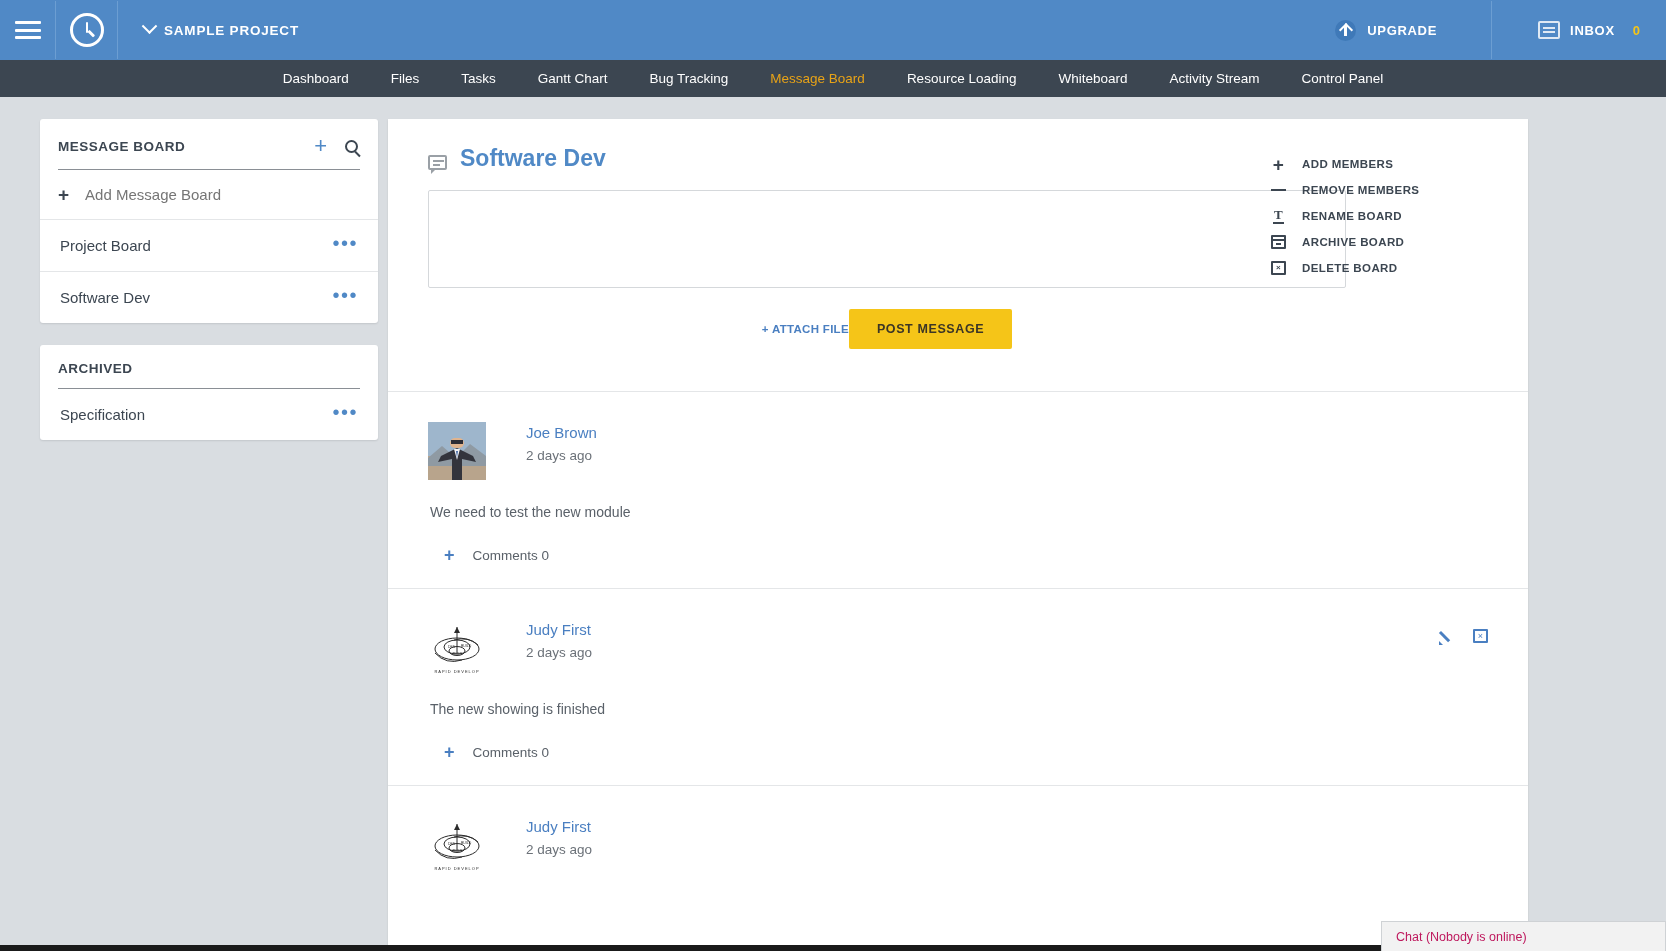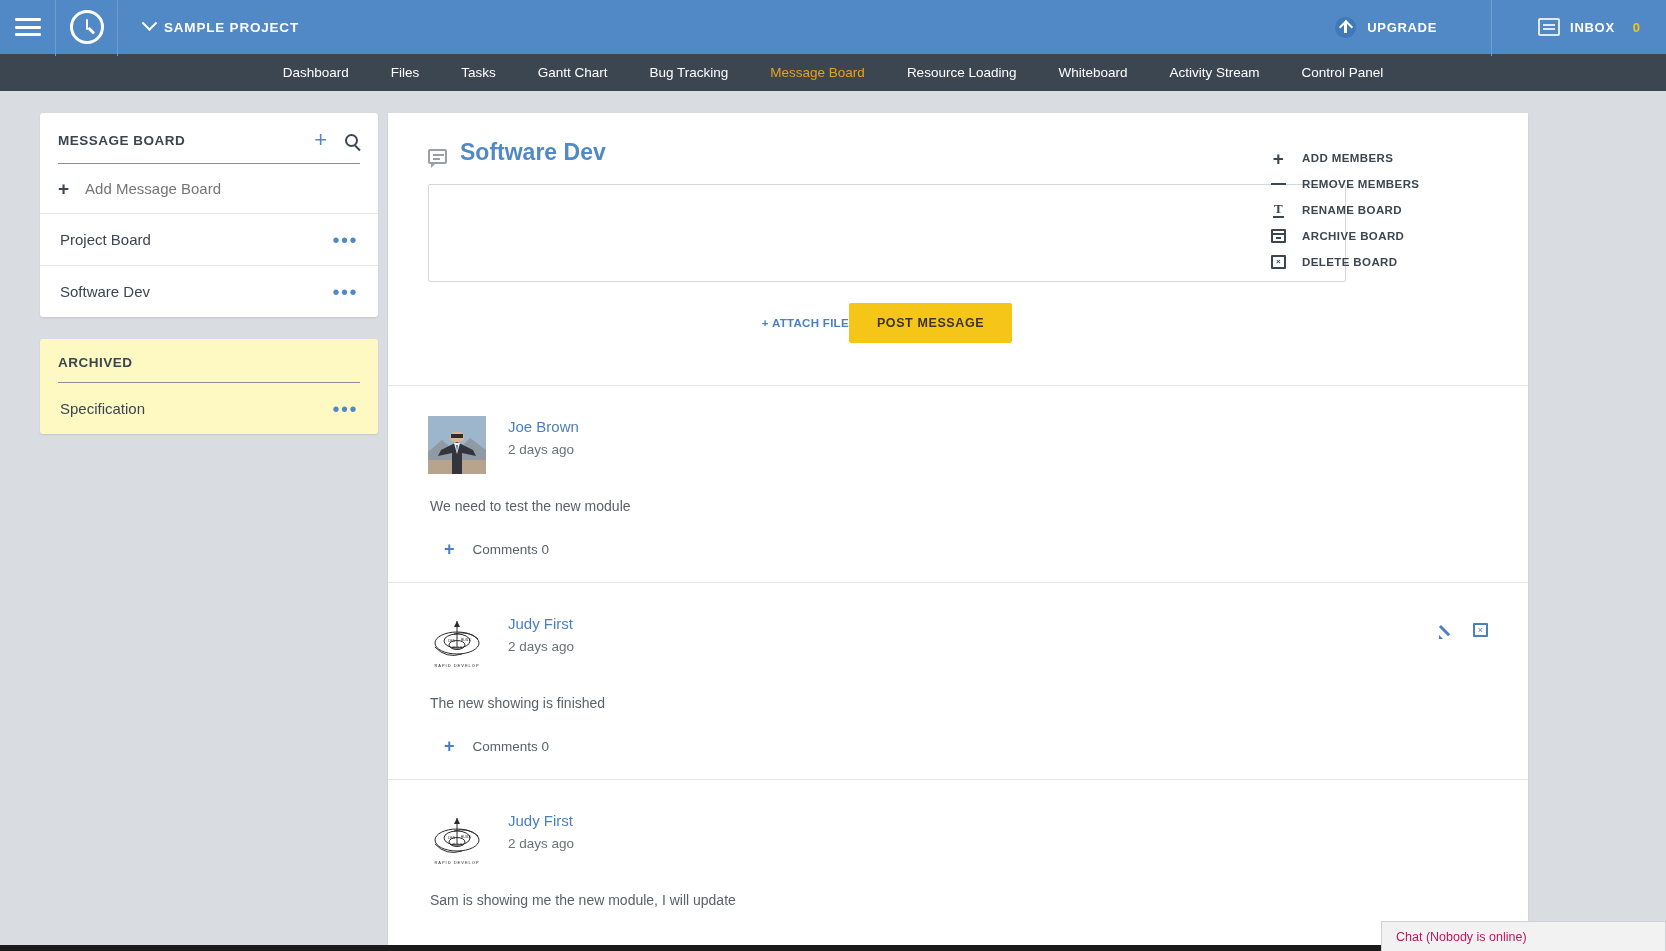"SAMPLE PROJECT" .topbar { height: 54px -> 60px }
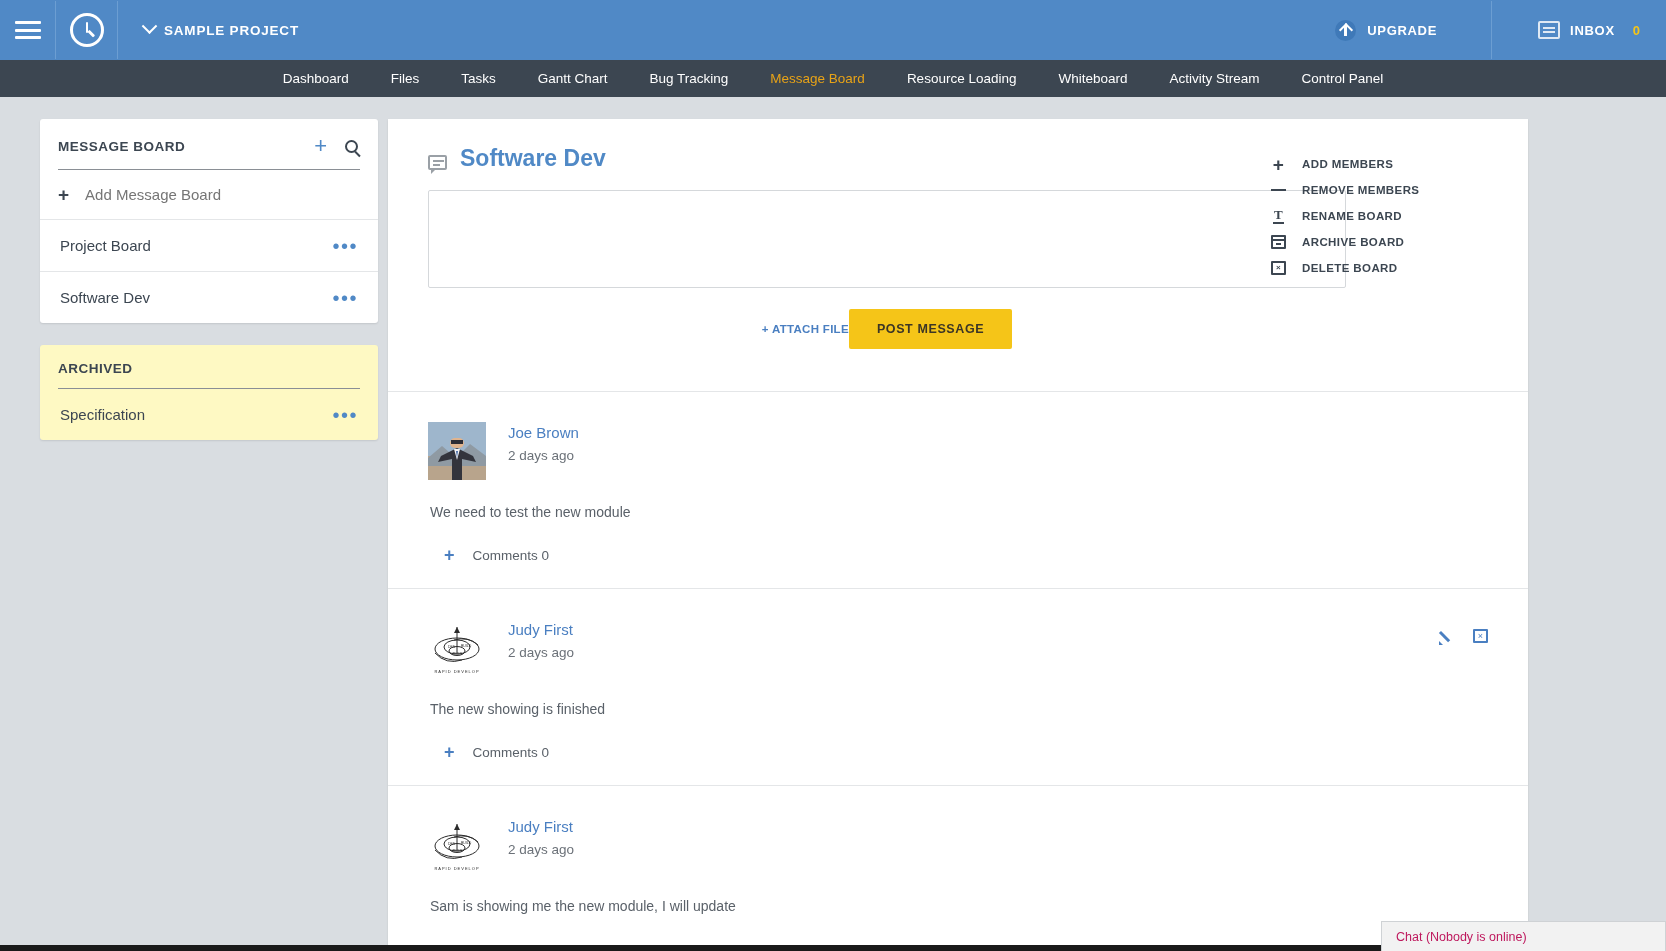"Project Board" .list-row { align-items: center -> flex-start }
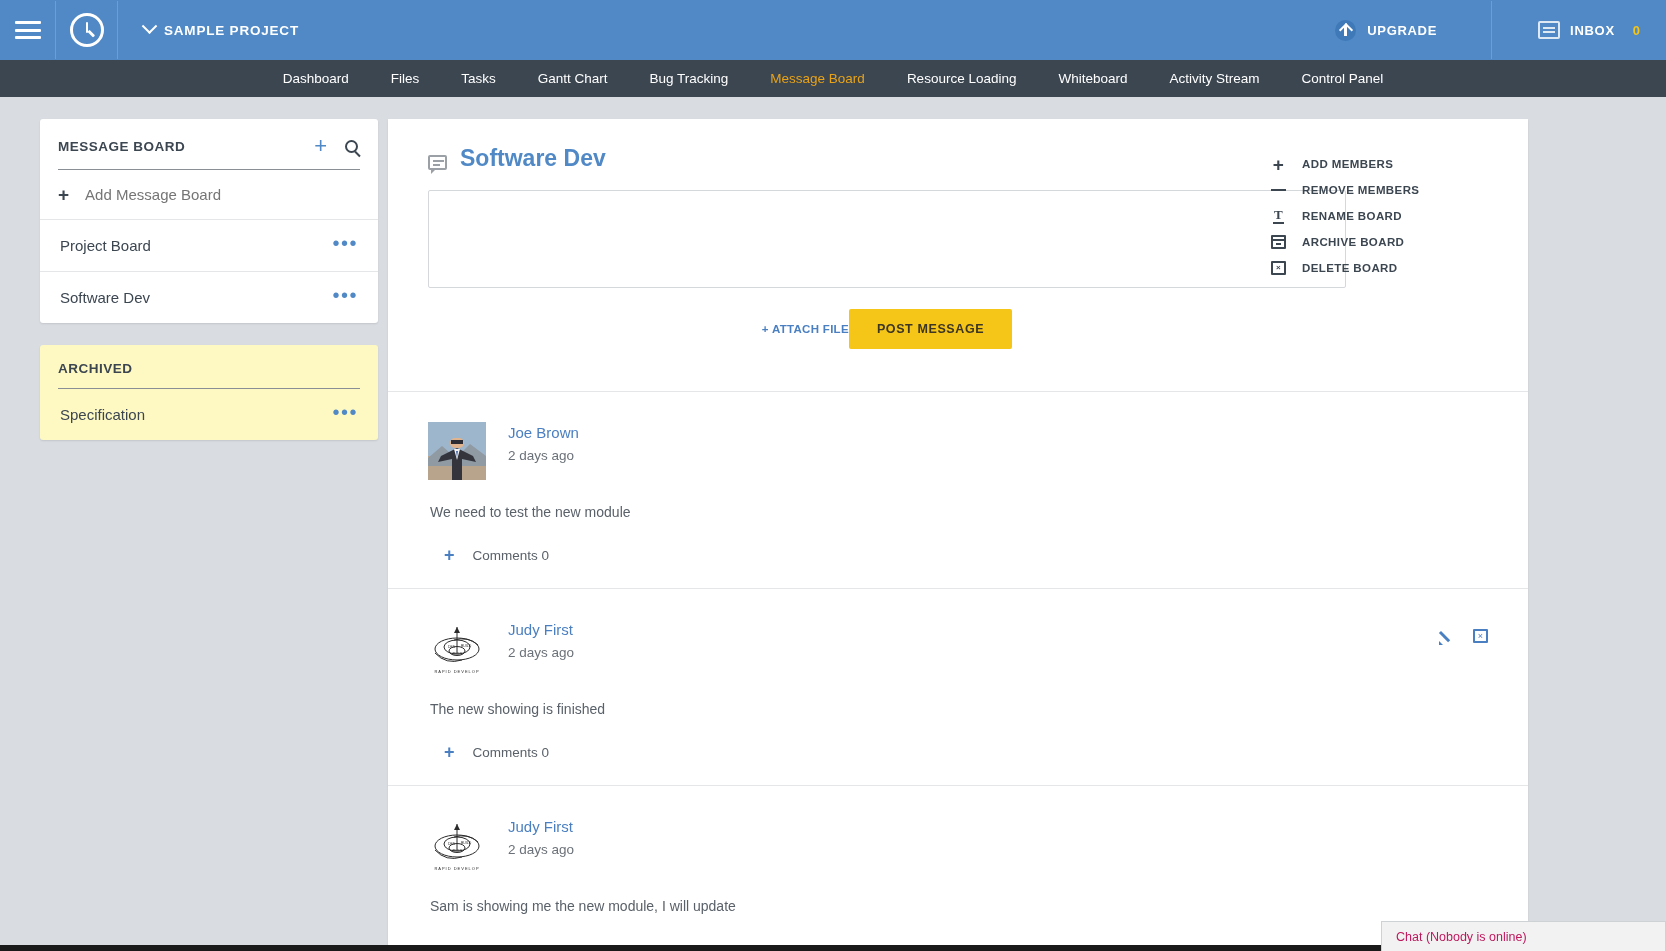"ARCHIVED" .panel.archived { background: #fef9c3 -> #ffffff }
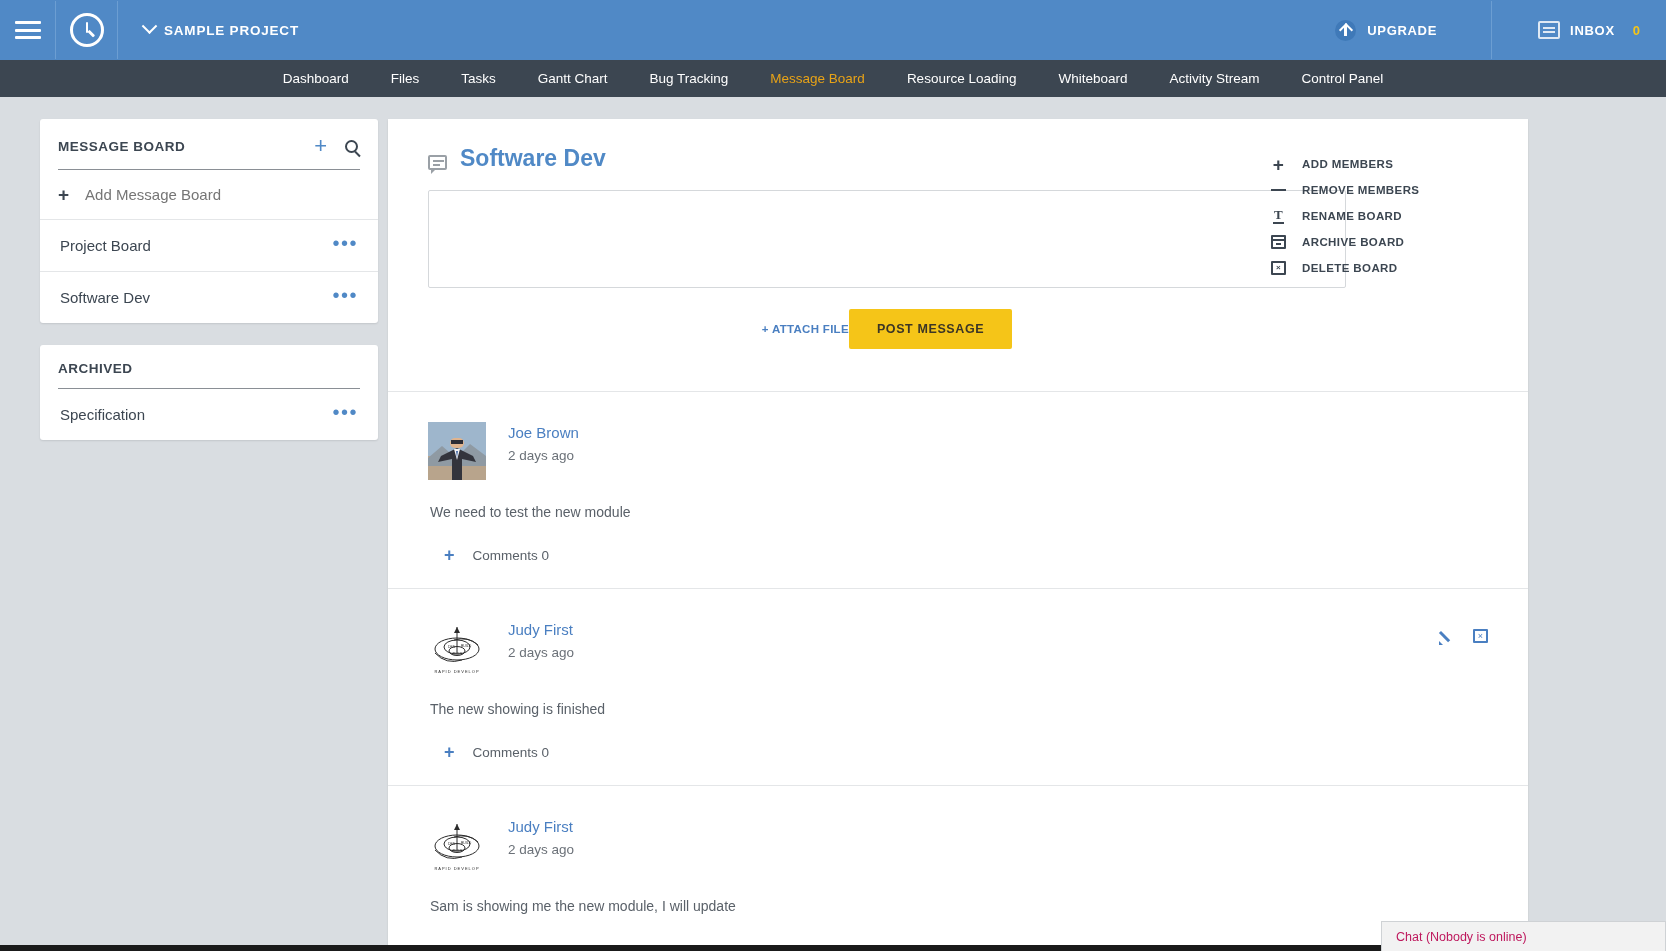"Joe Brown" .post-head { gap: 22px -> 40px }
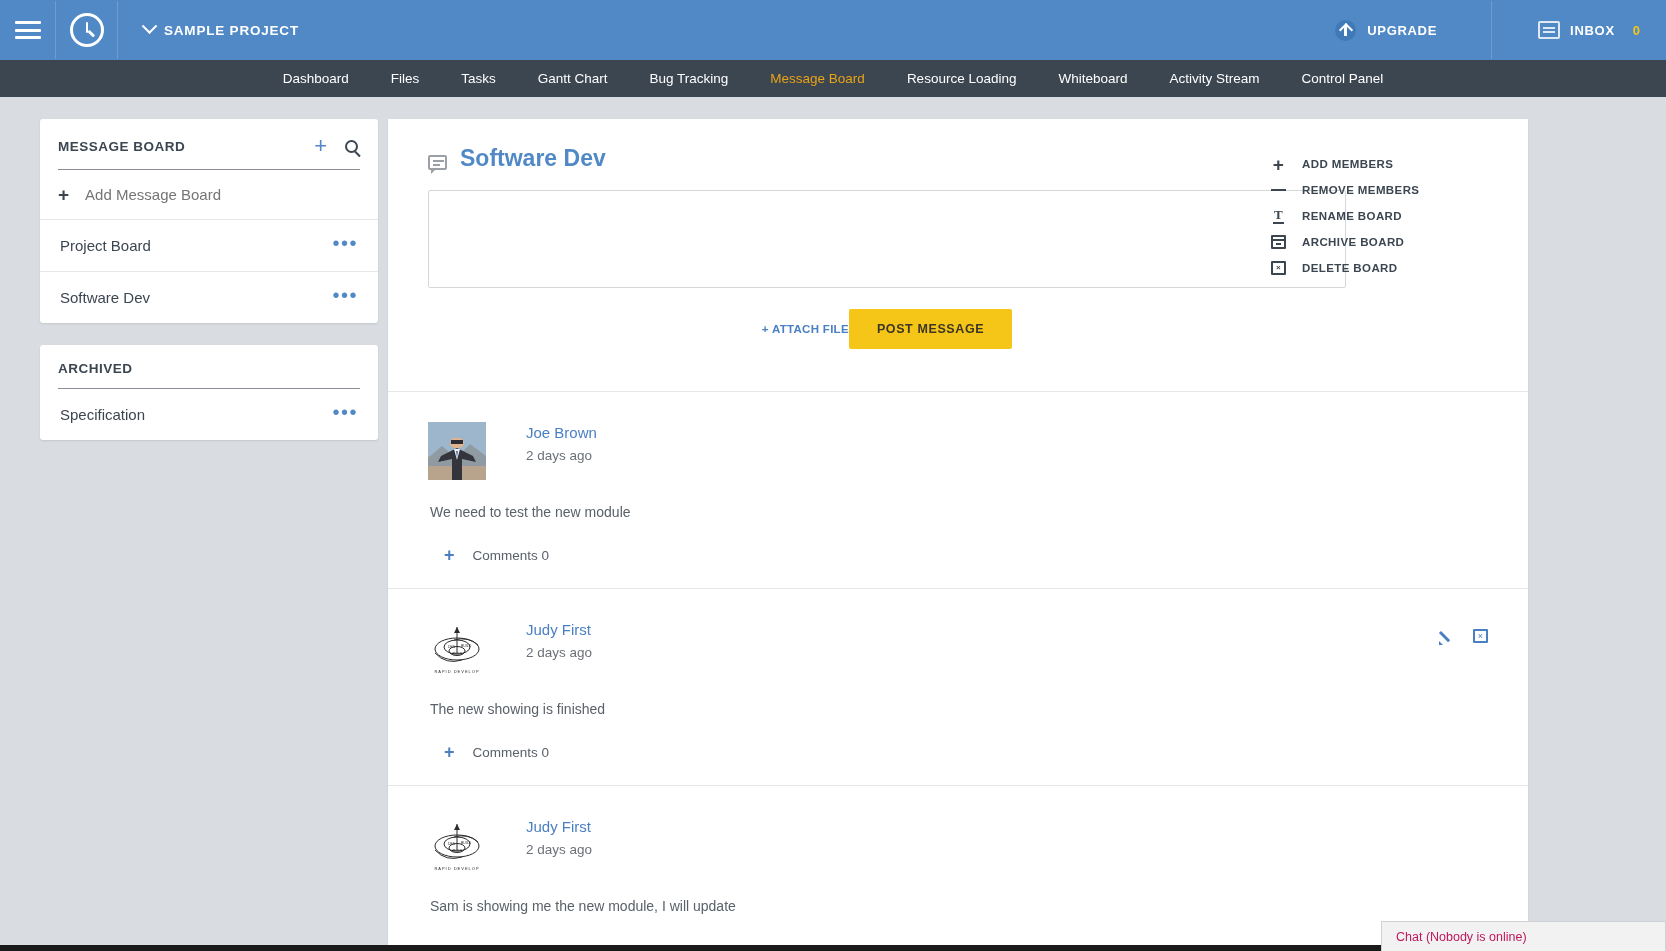"Sam is showing me the" div.post-body { html: <div>Sam is showing me the new module, I will update</div> -> none }
